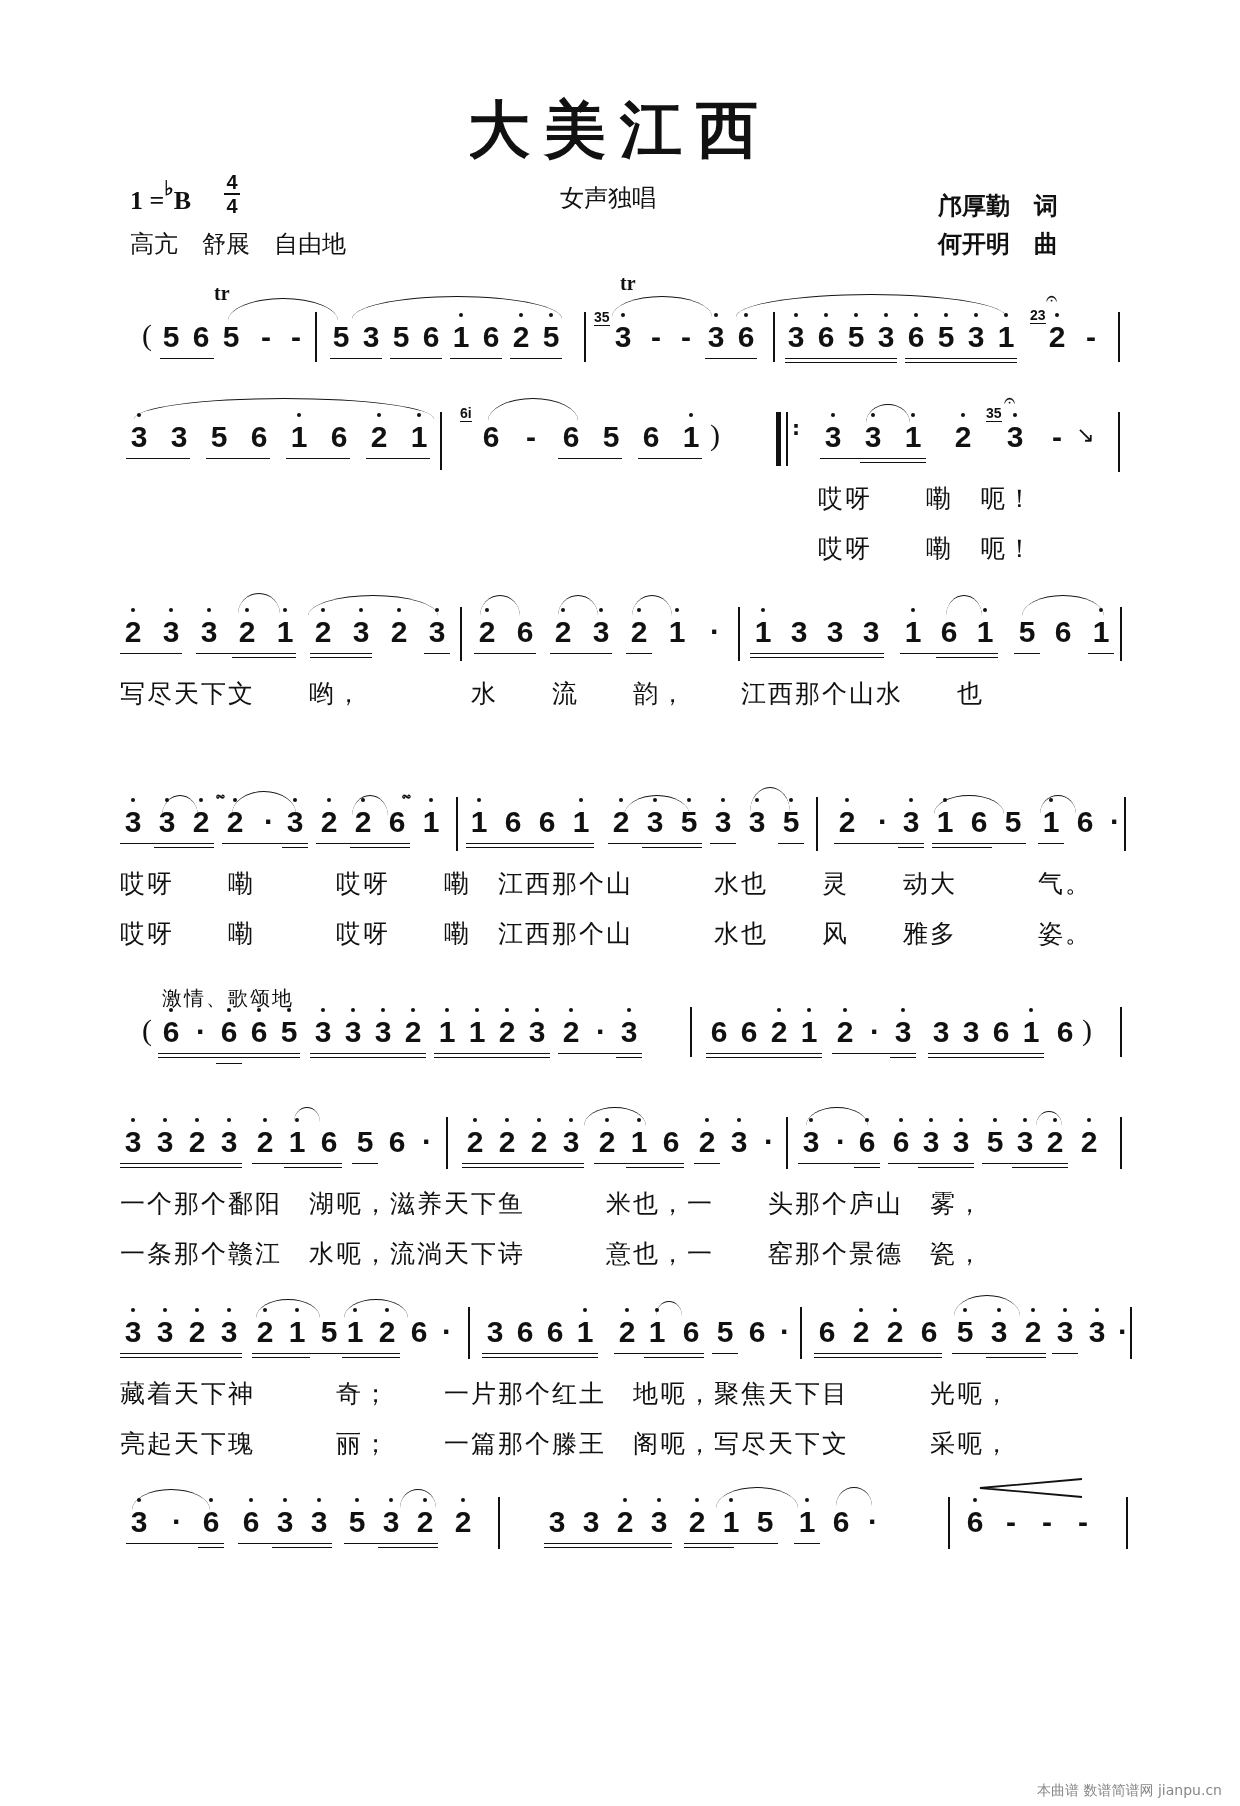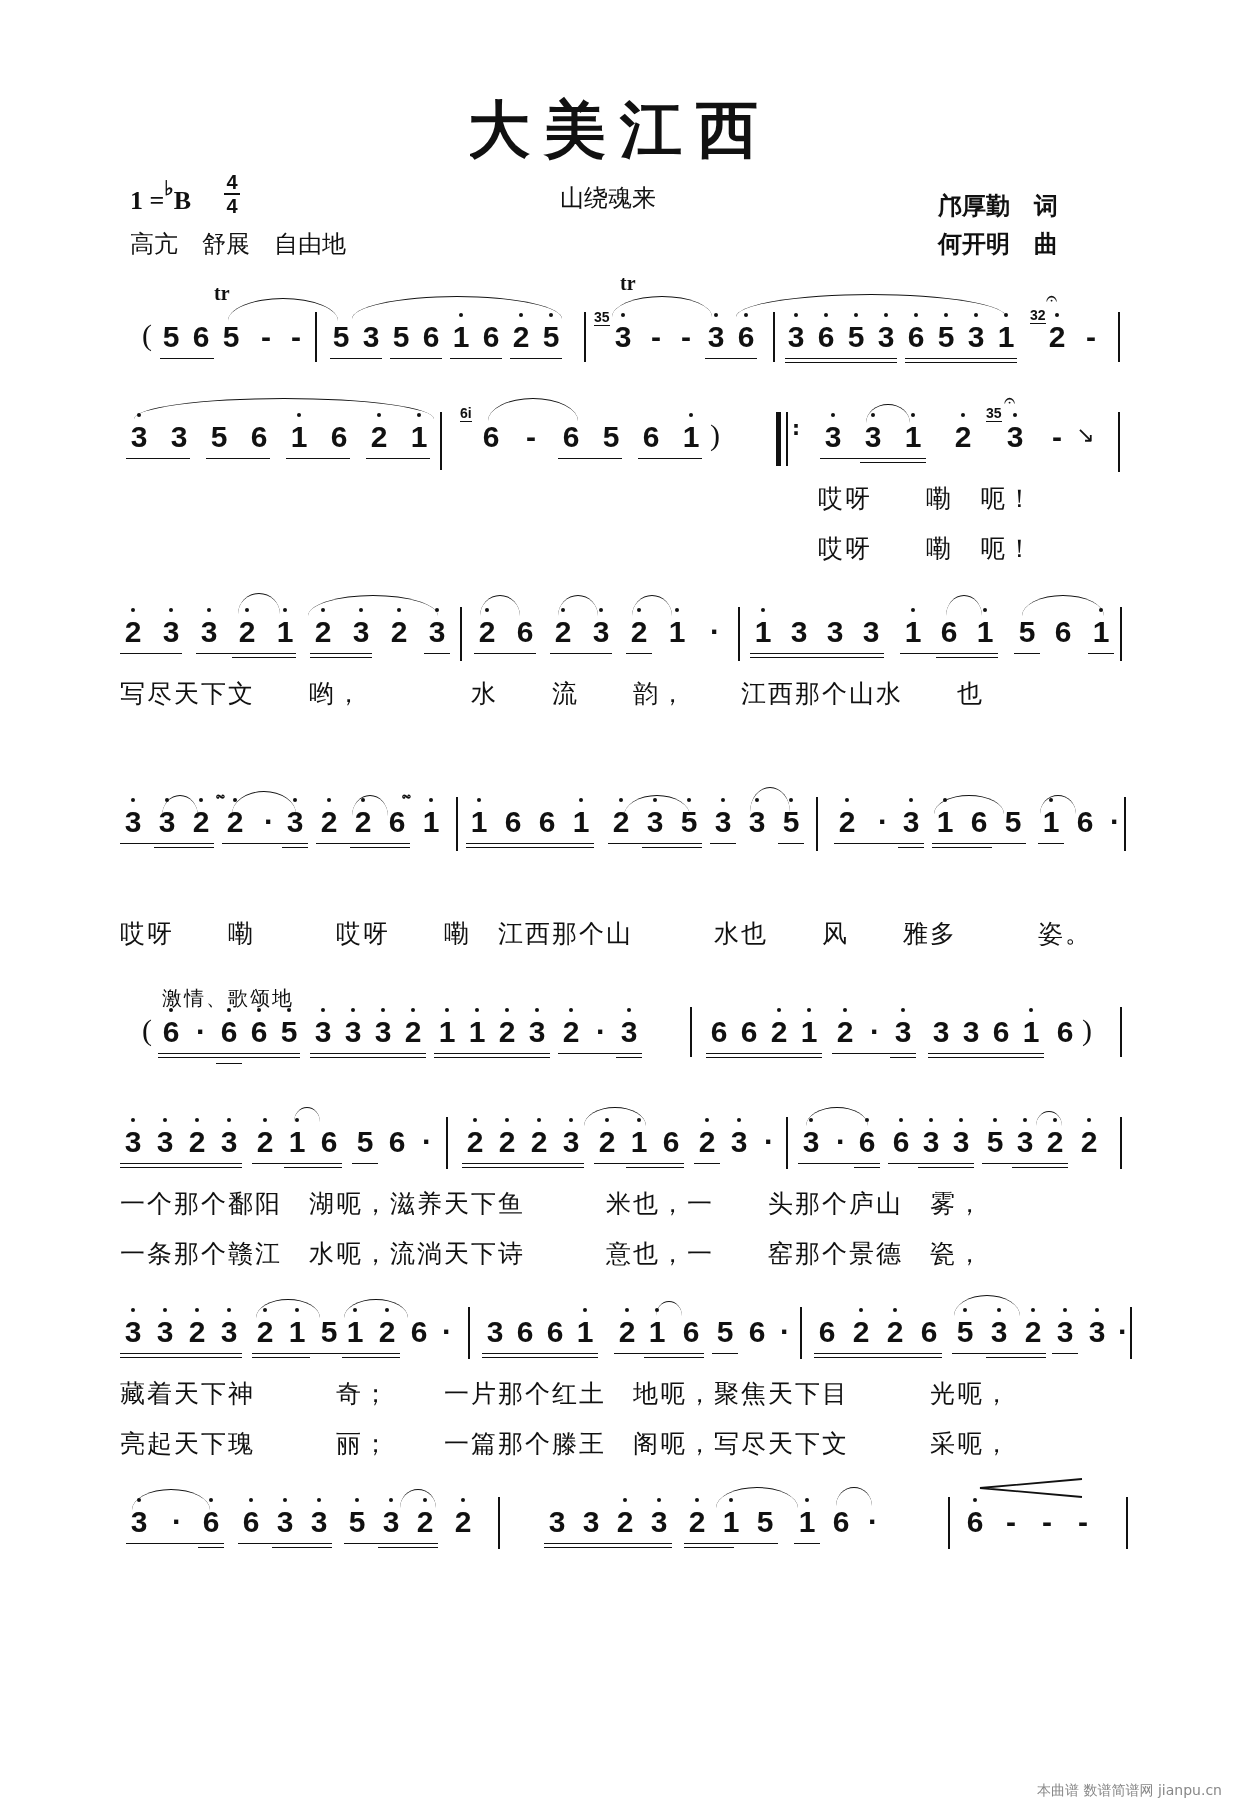"山绕魂来" div.hdr { text: 山绕魂来 -> 女声独唱 }
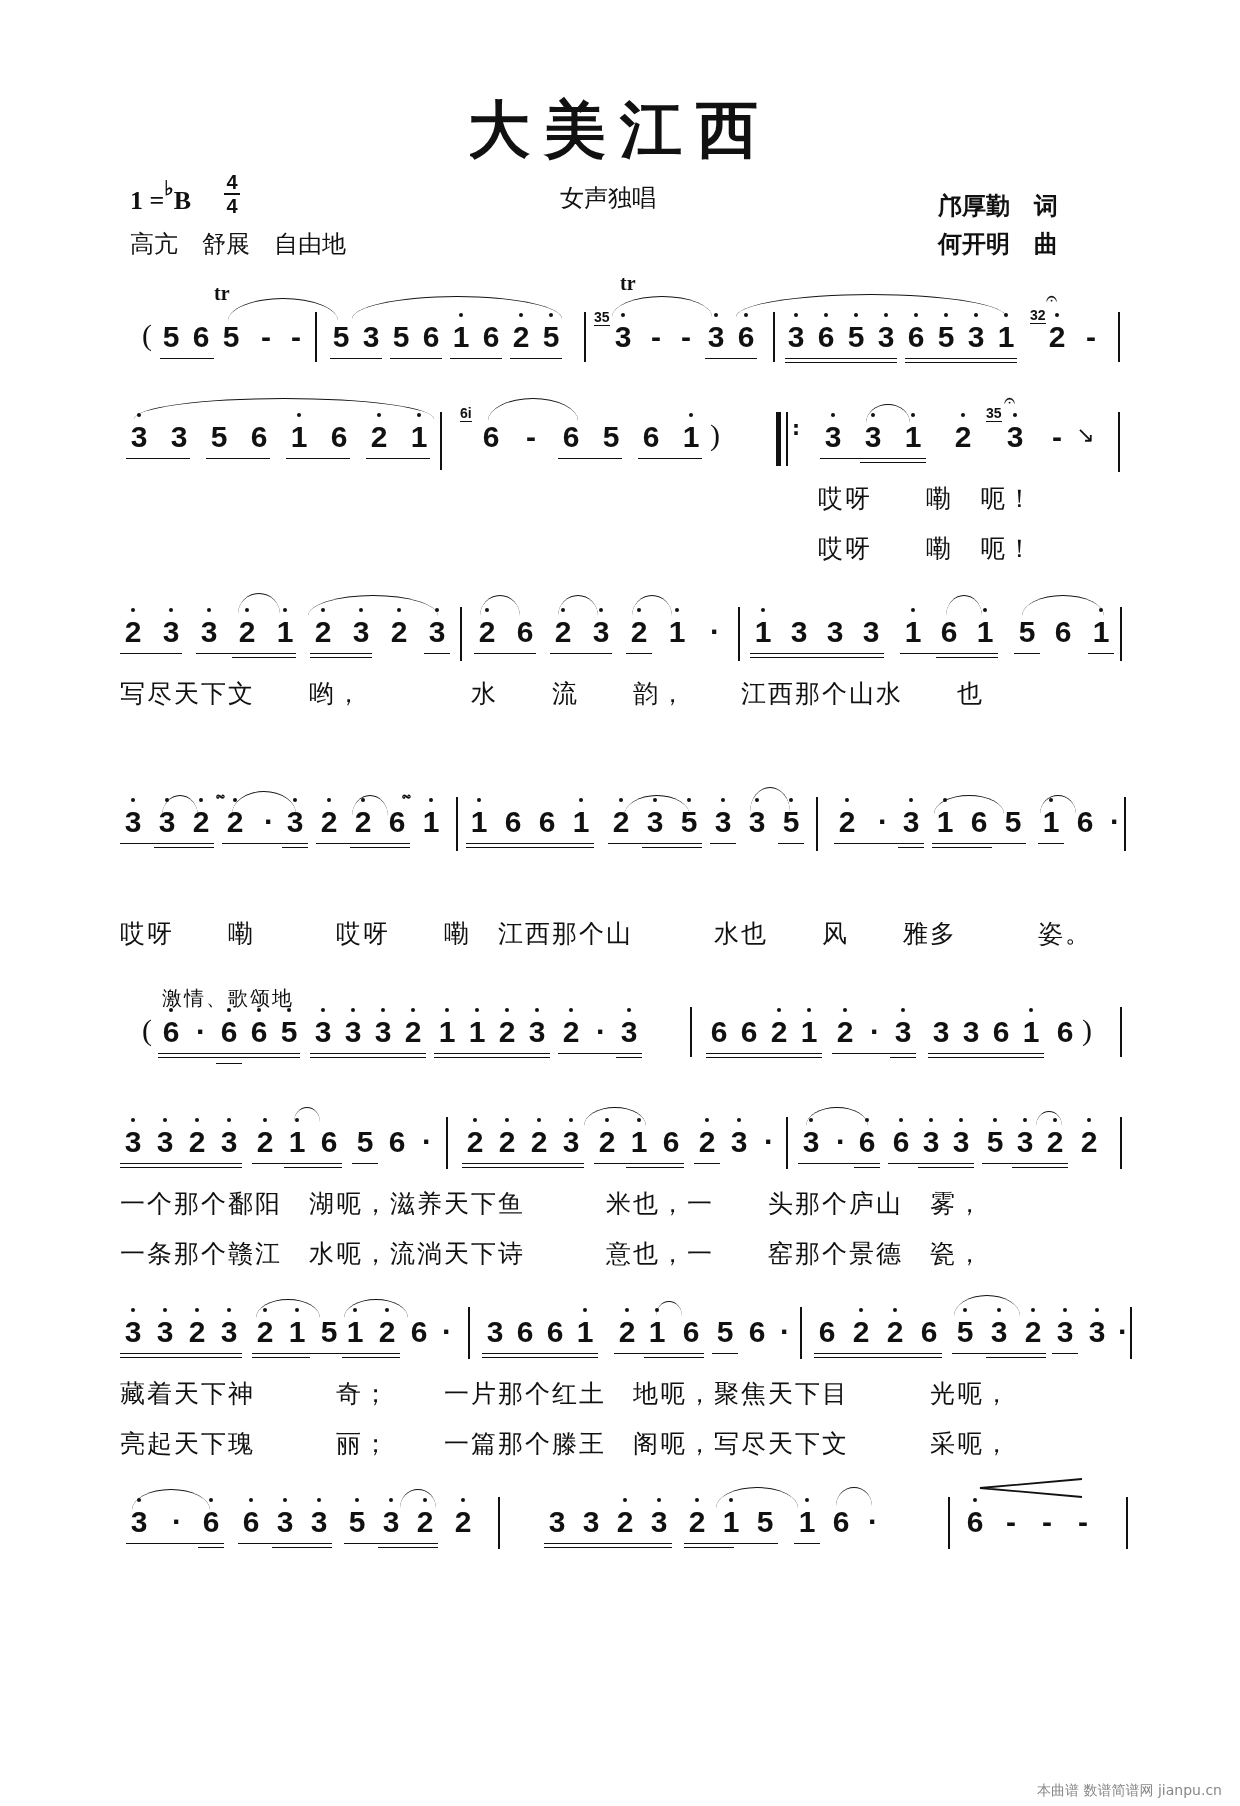"32" span { text: 32 -> 23 }
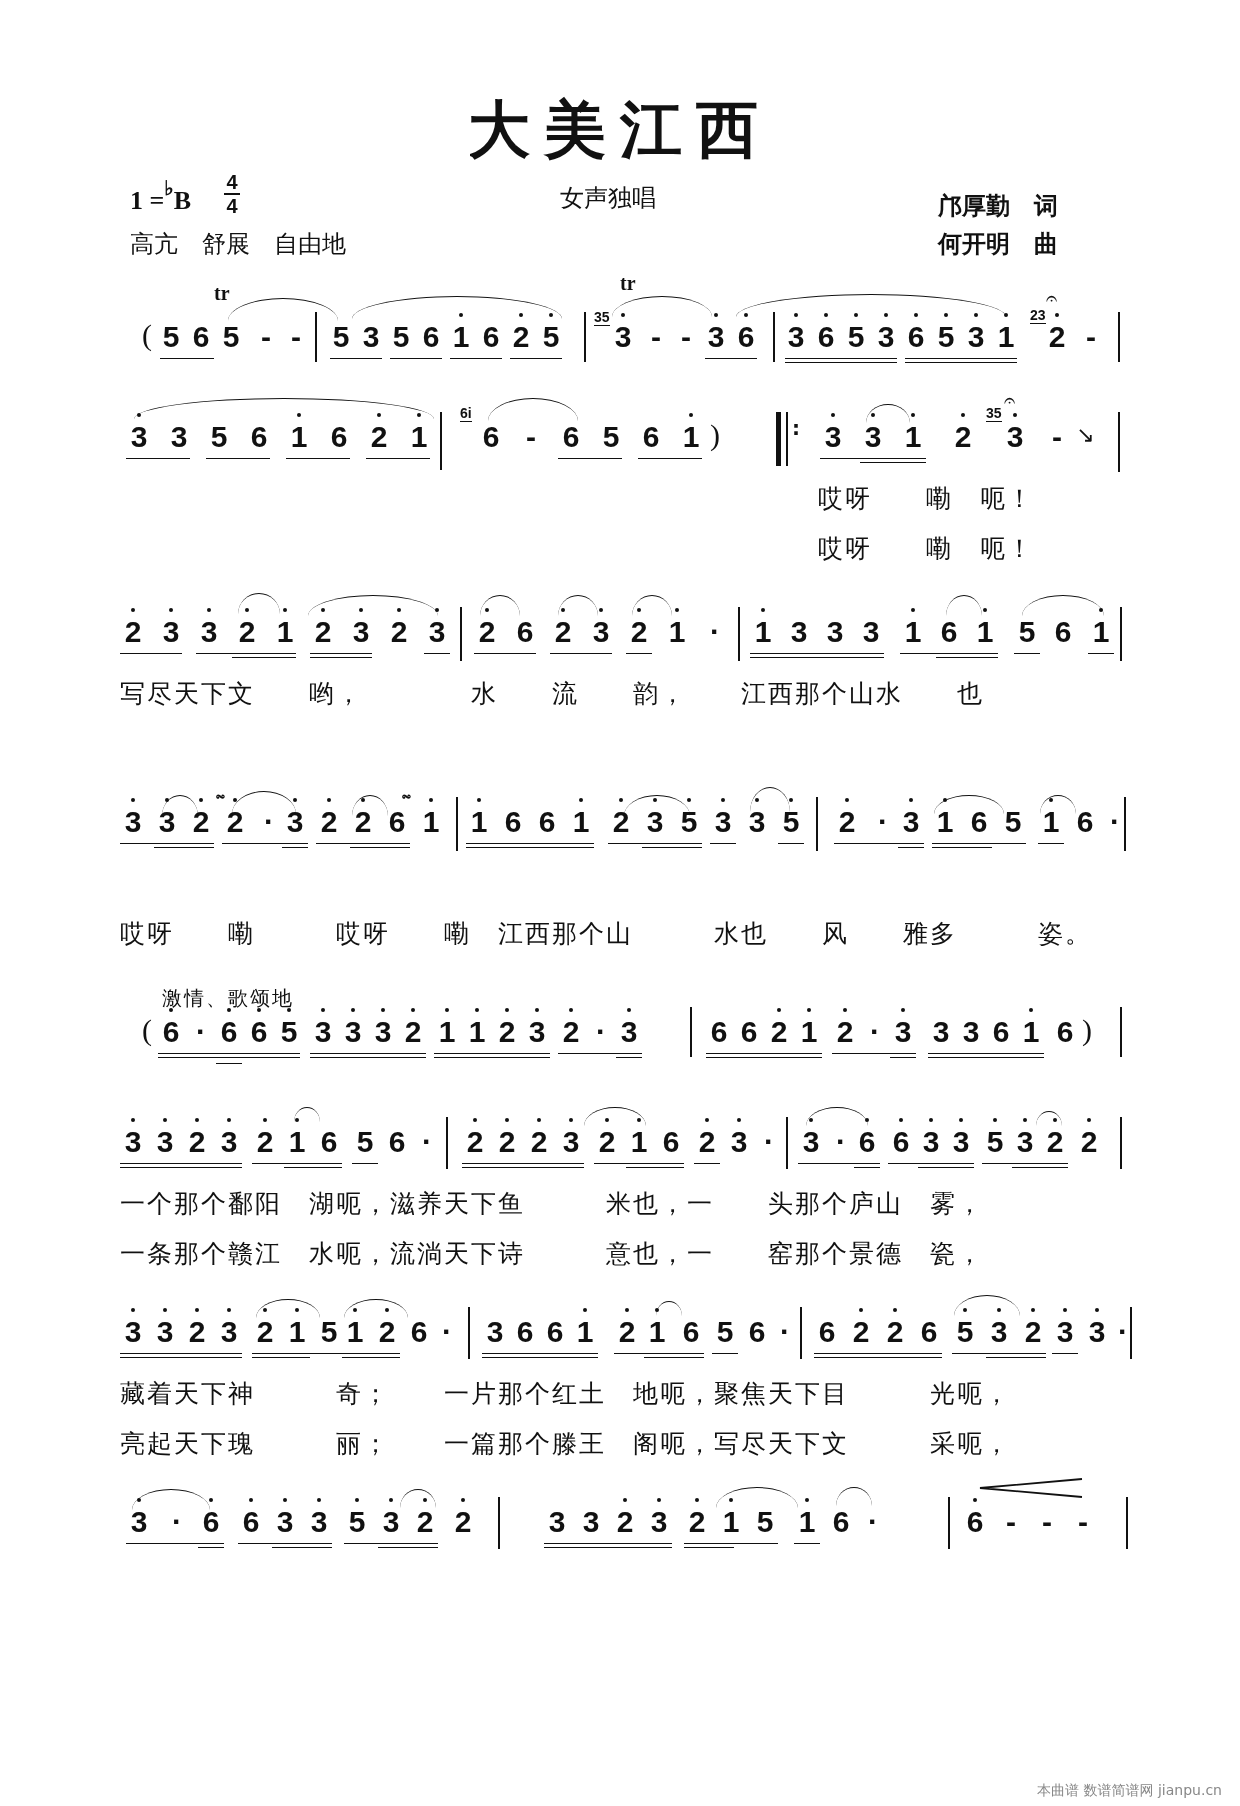"哎呀 嘞 哎呀 嘞 江西那个山 水也 灵" div.lyr { html: none -> <div>哎呀 嘞 哎呀 嘞 江西那个山 水也 灵 动大 气。</div> }
